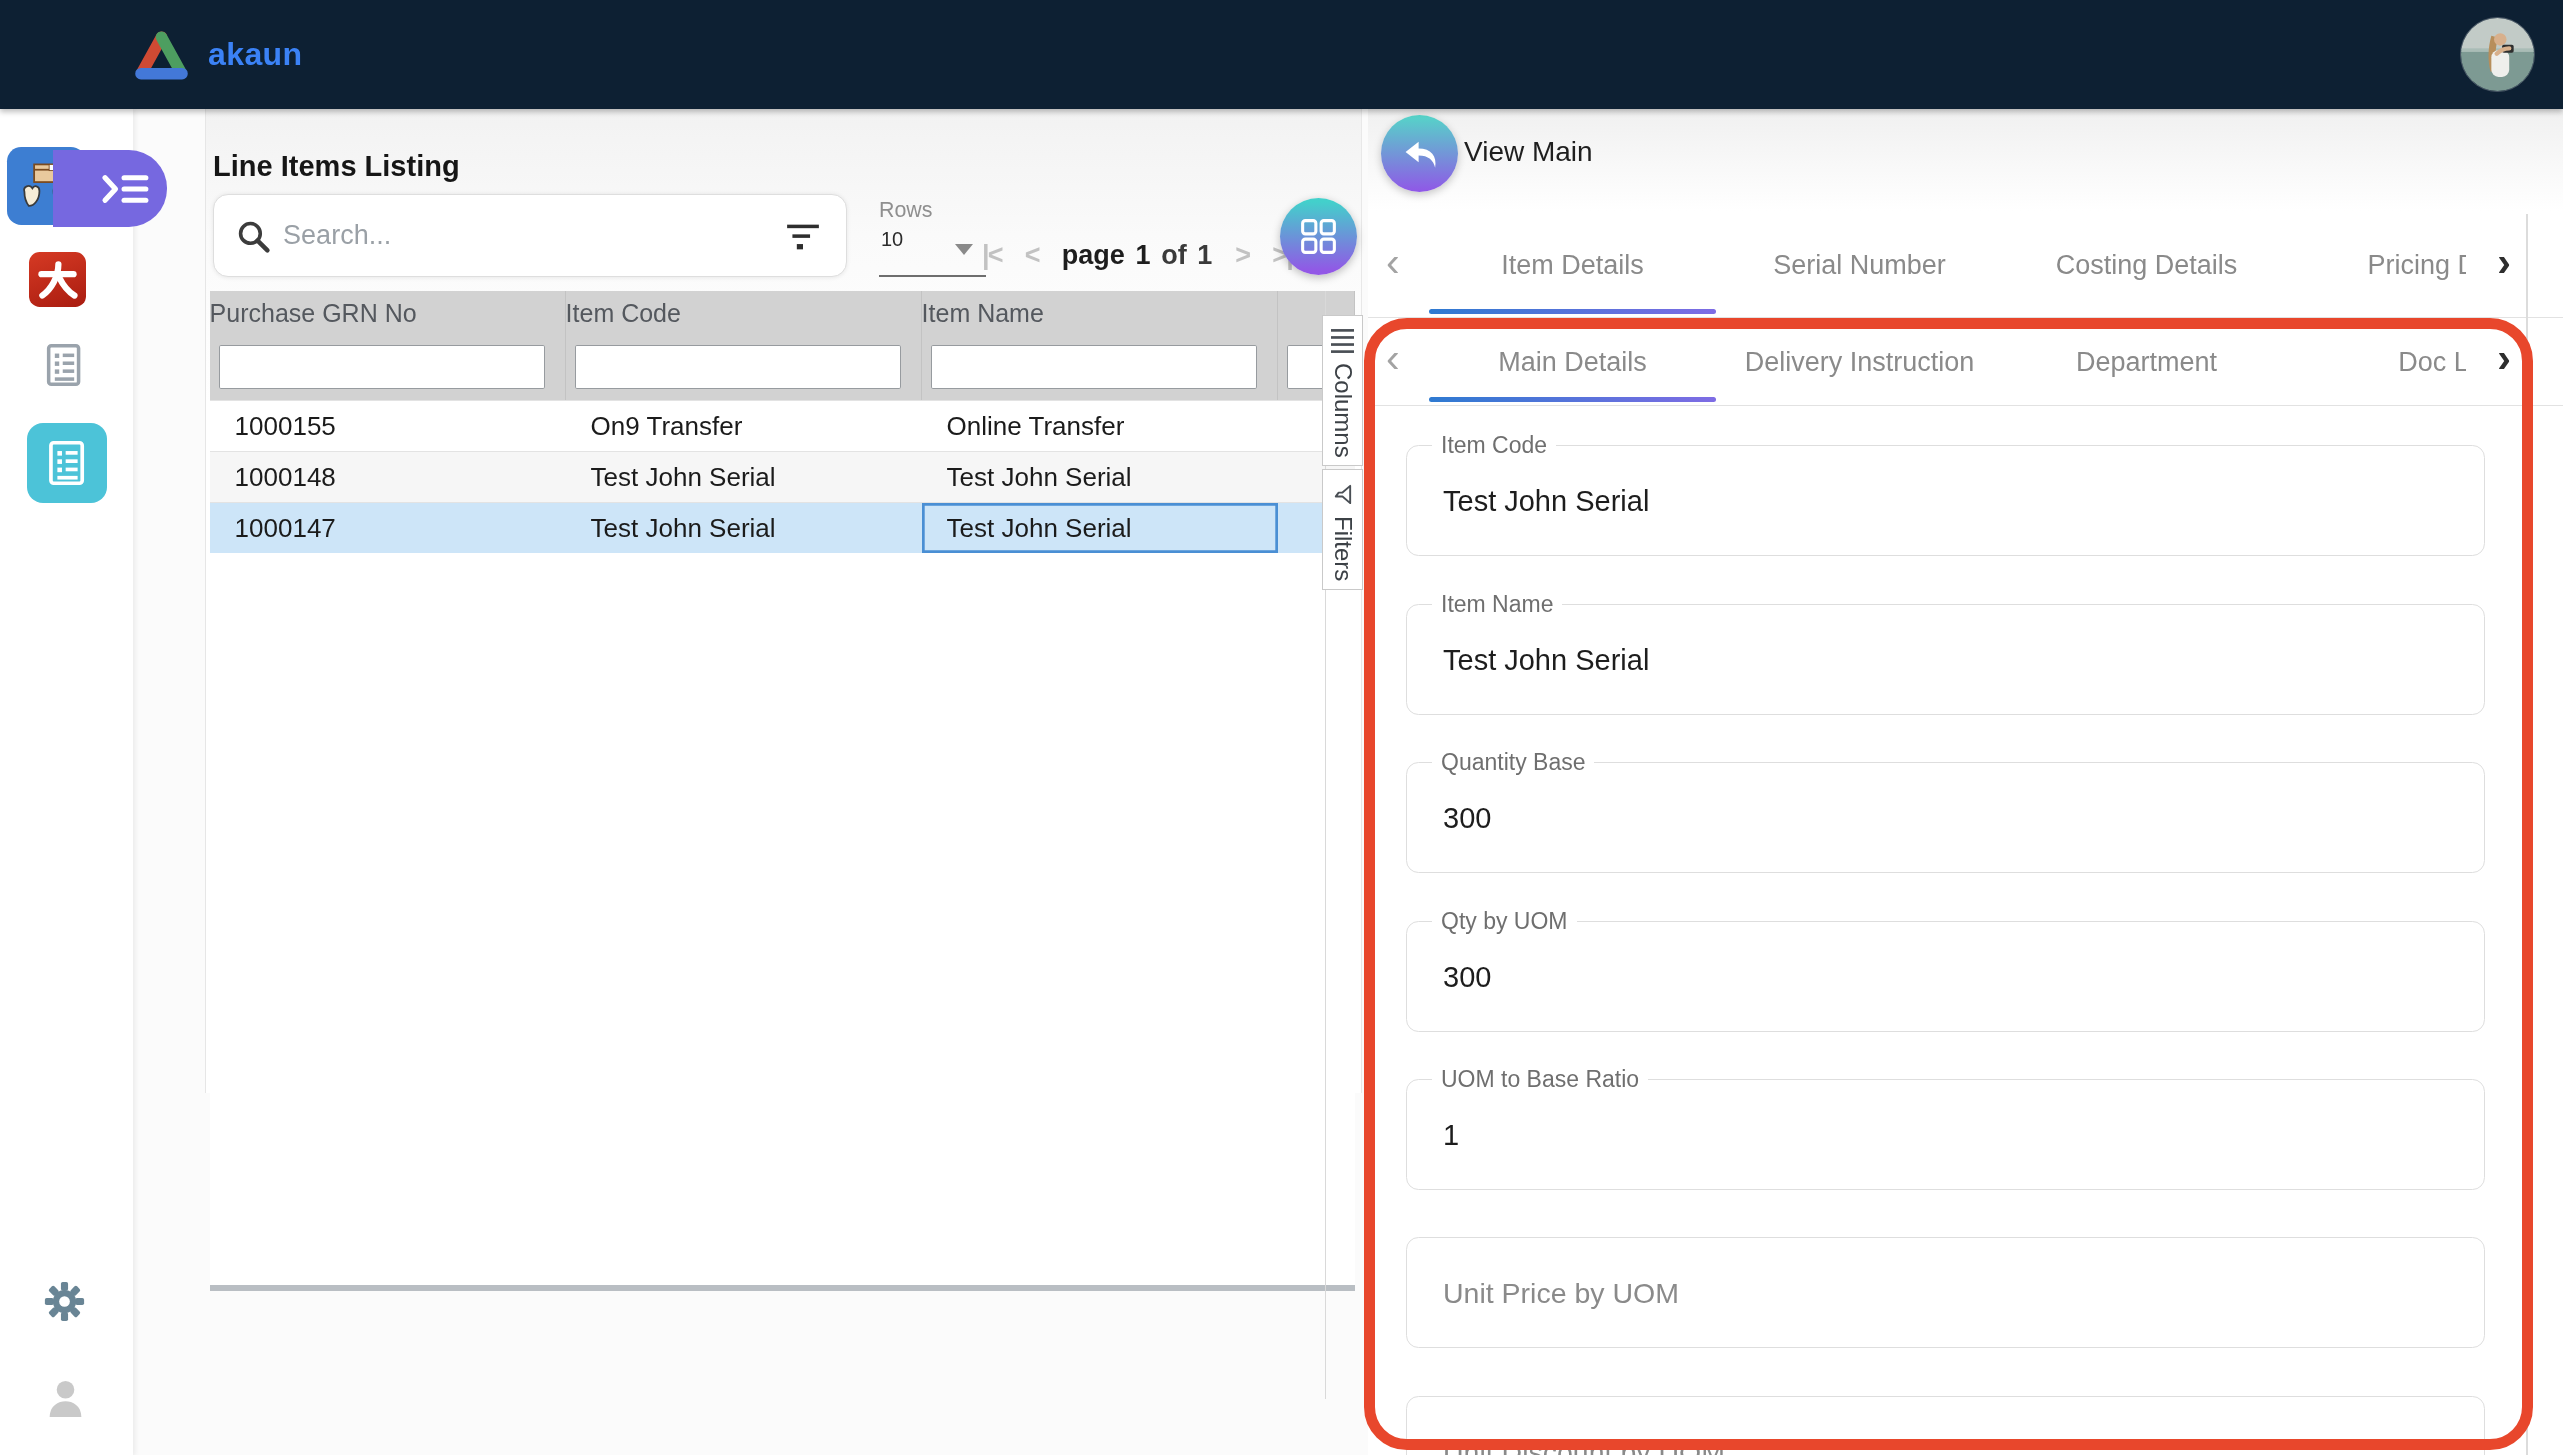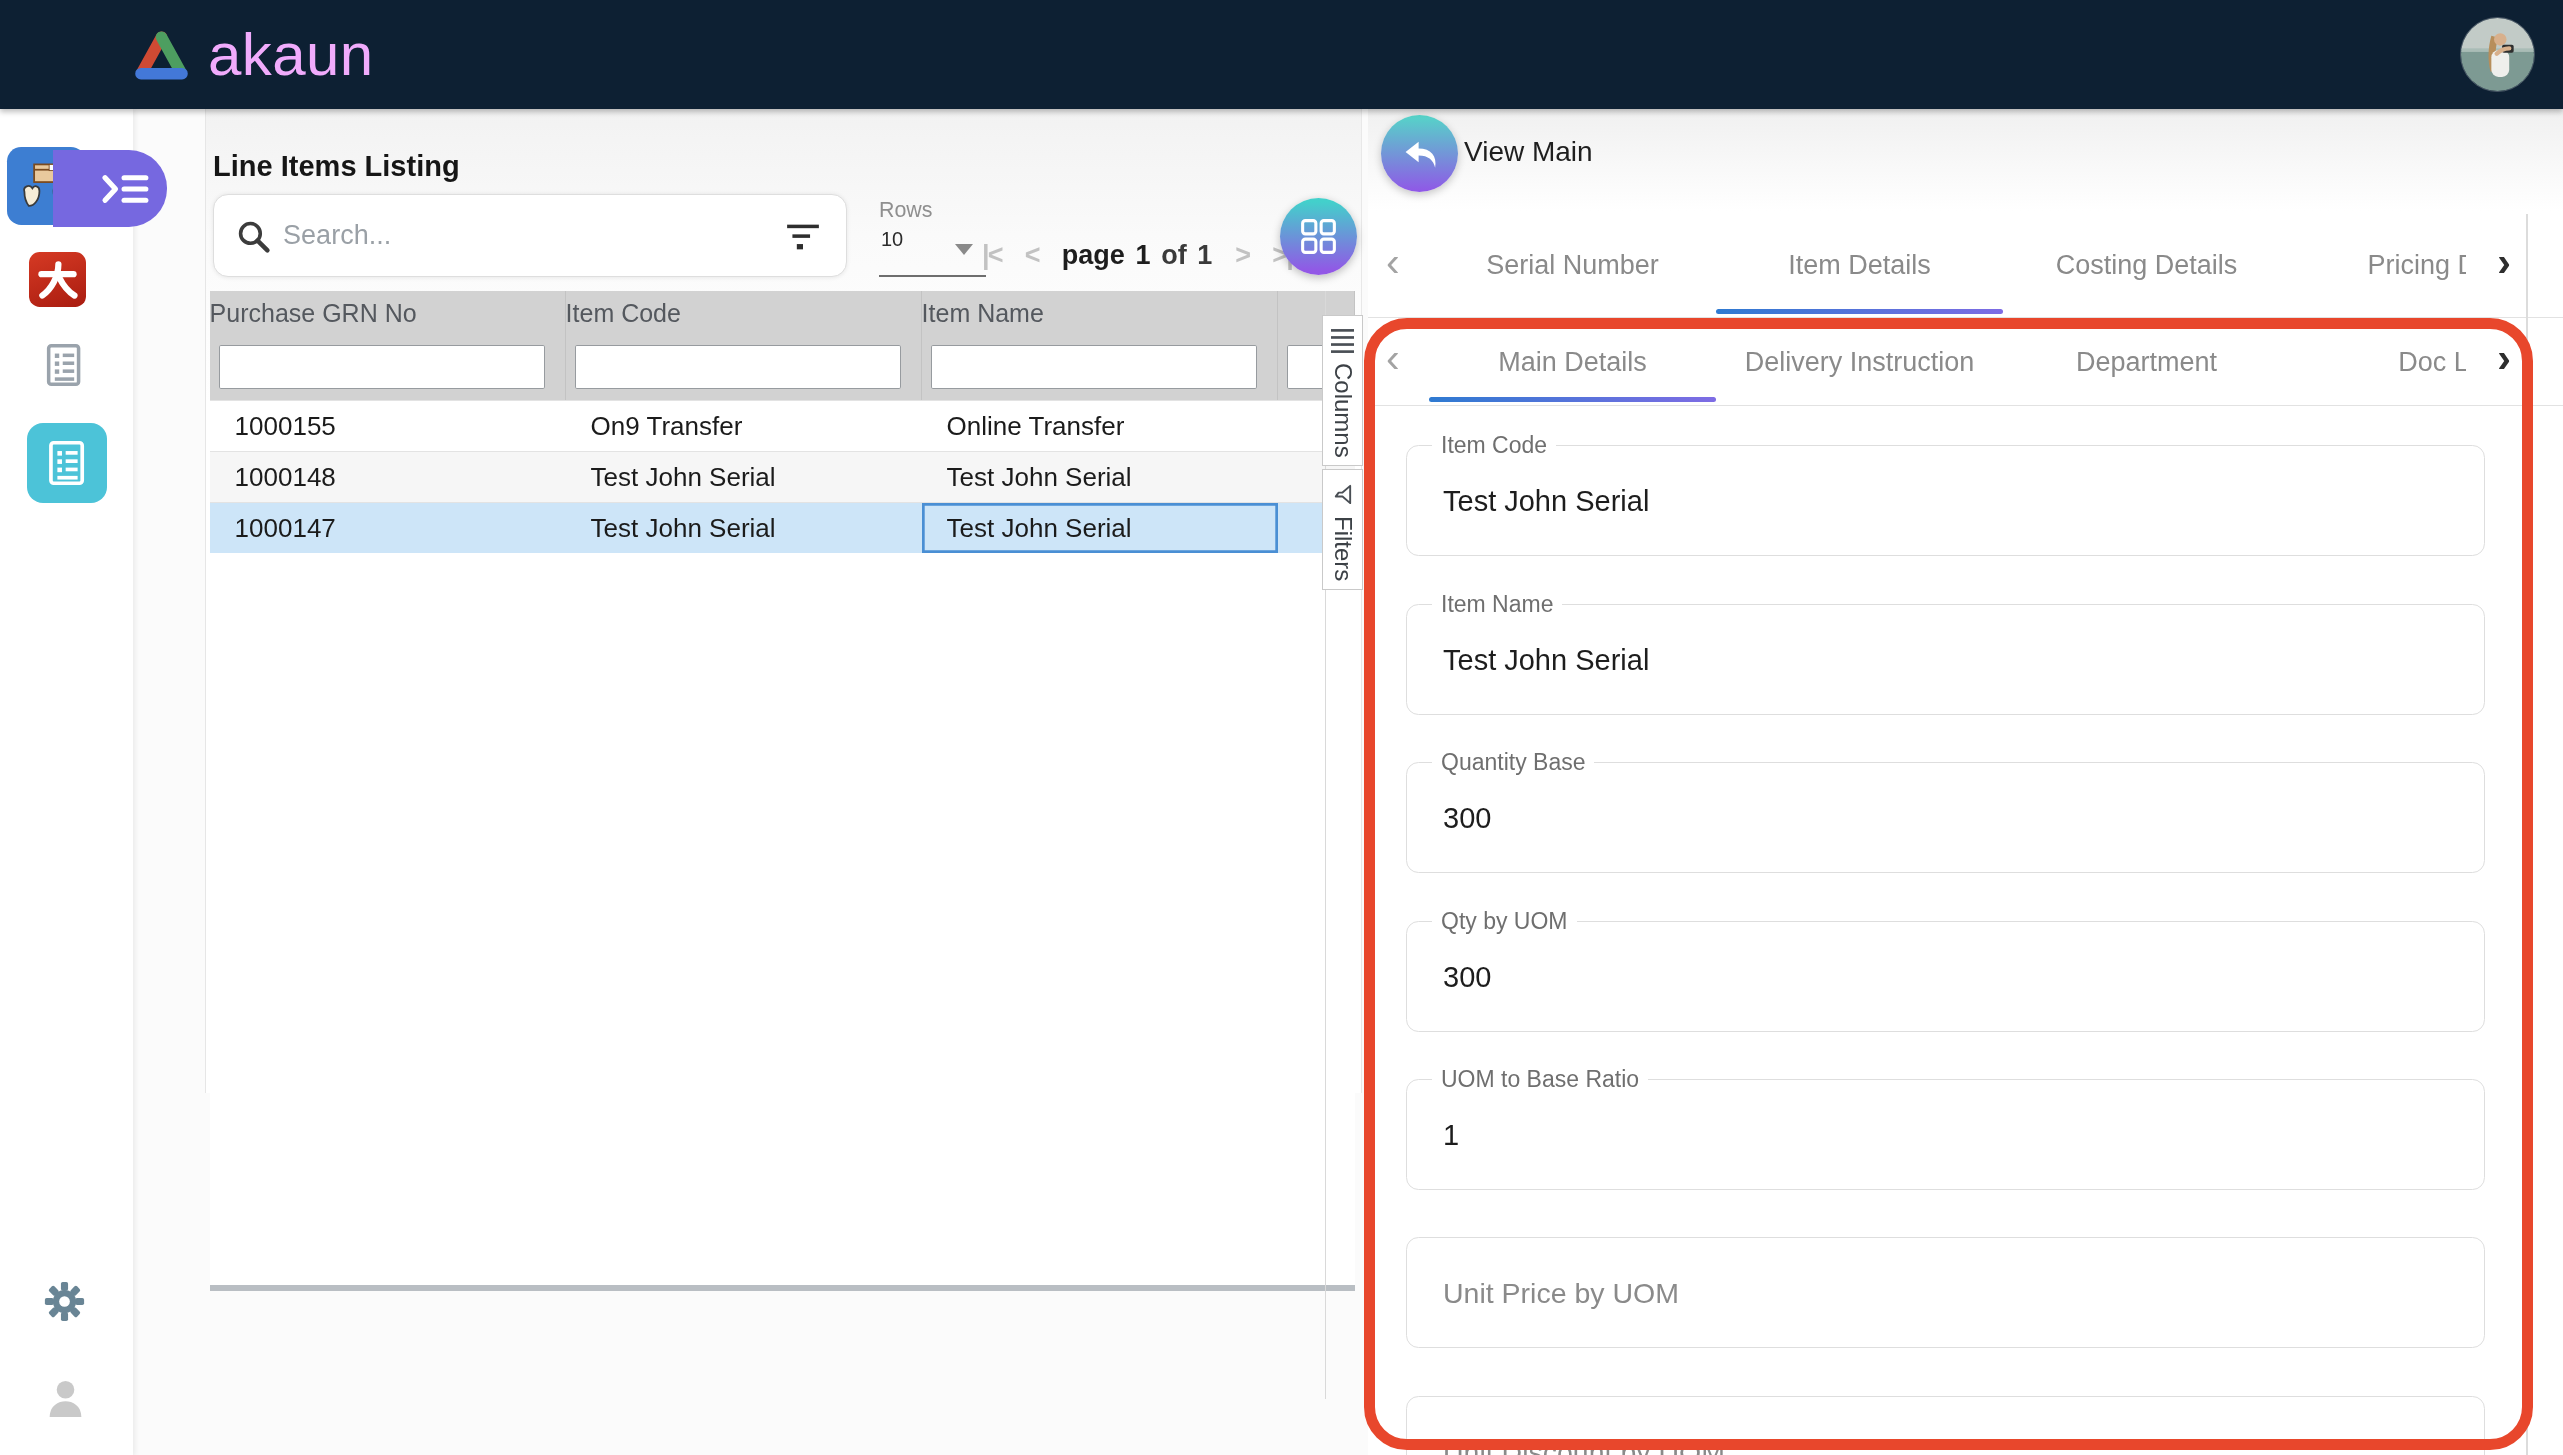"akaun" .brand-text { color: #f0abfc -> #3b82f6; font-size: 60px -> 32px; font-weight: 400 -> 700 }
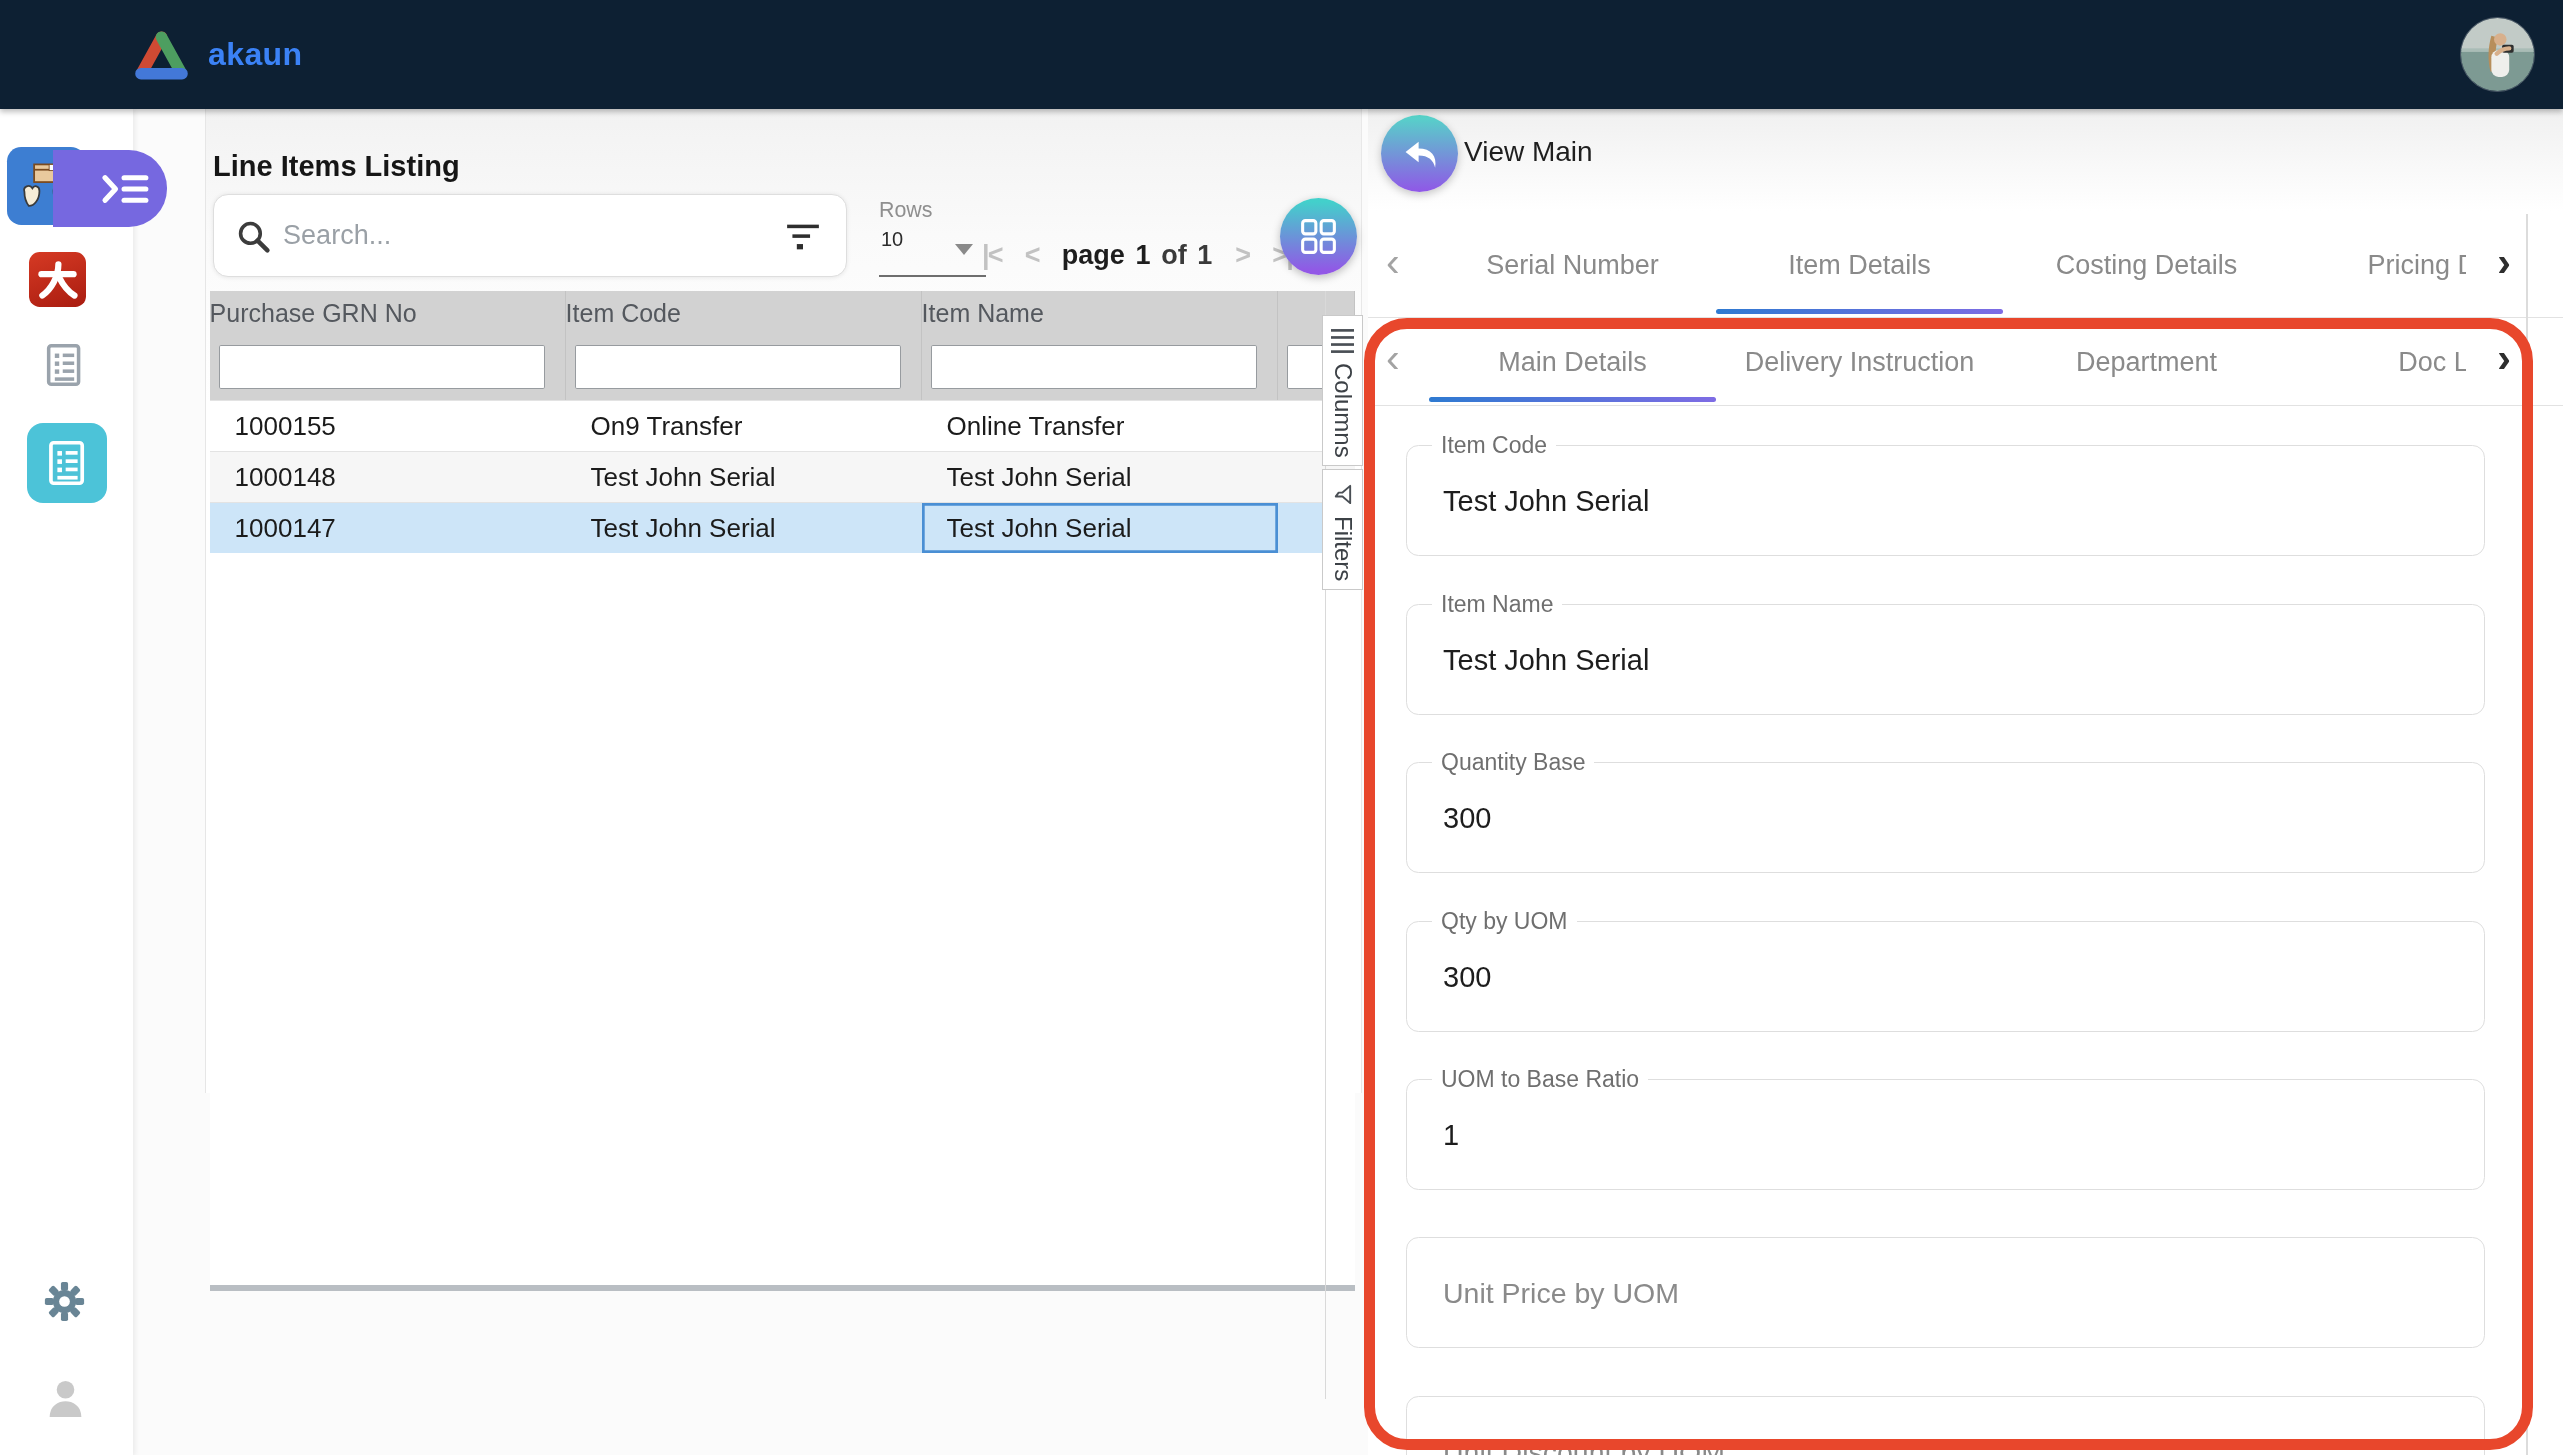"Serial Number" div.tab { order: before "Item Details" -> after "Item Details" }
